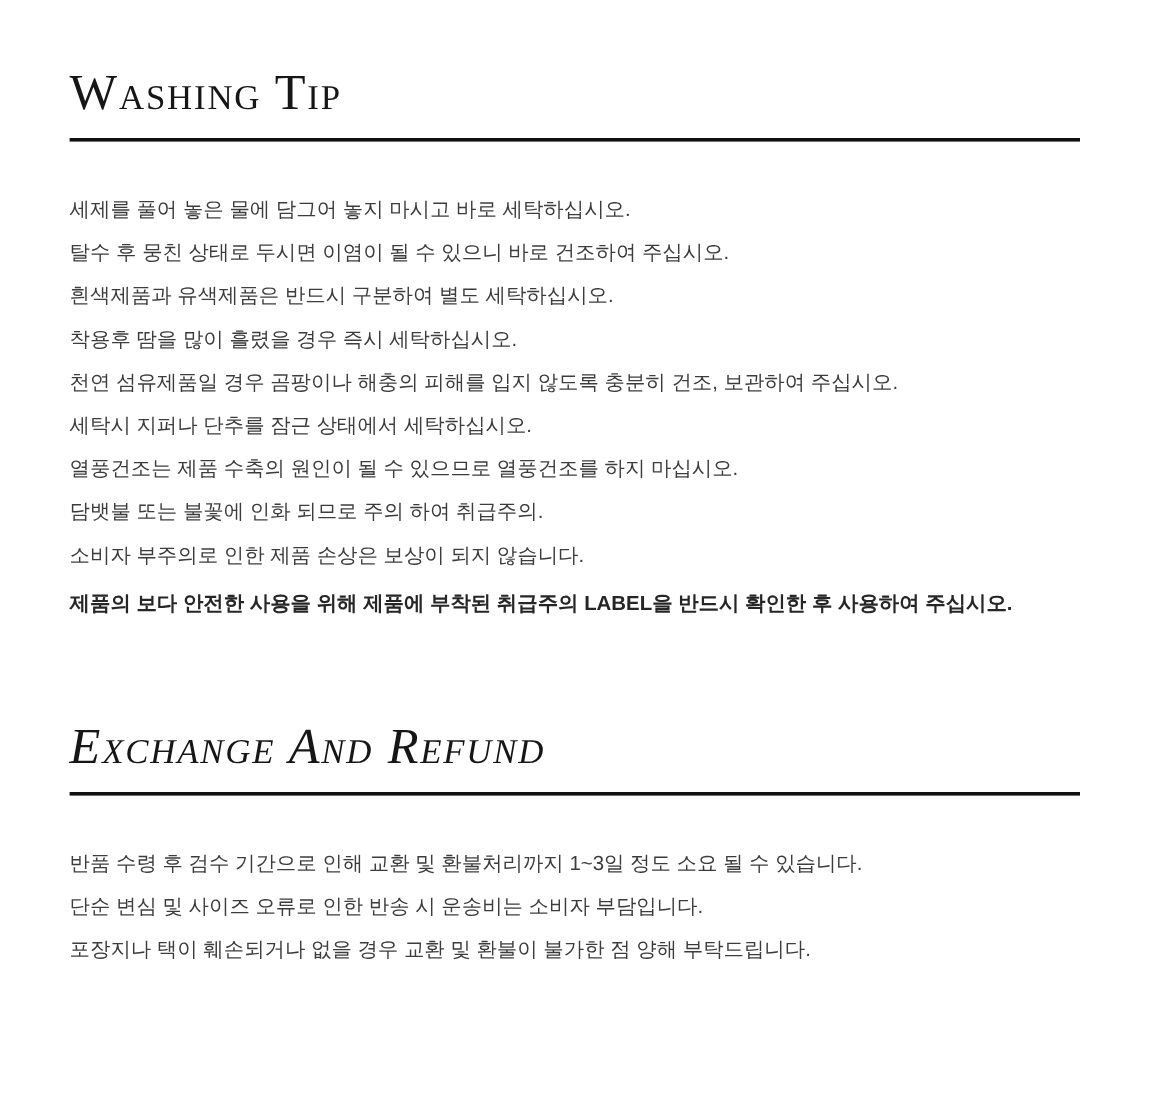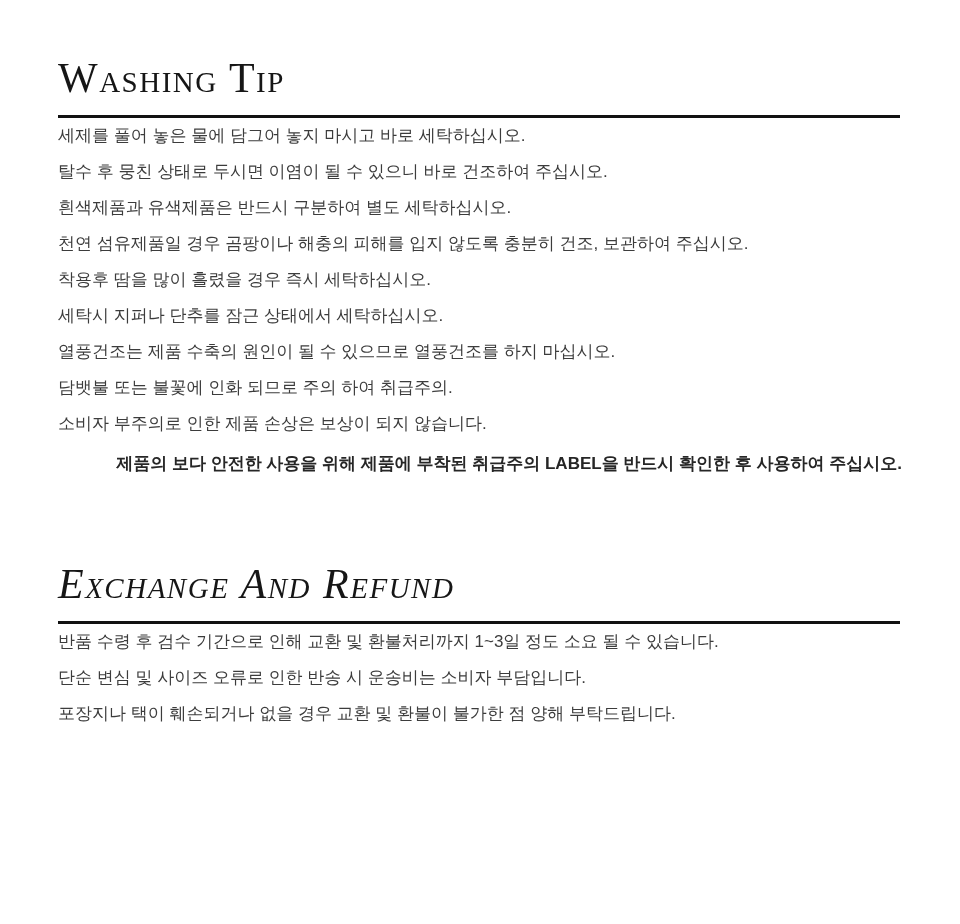"세제를 풀어 놓은 물에 담그어" .lines { margin-top: none -> 39px }
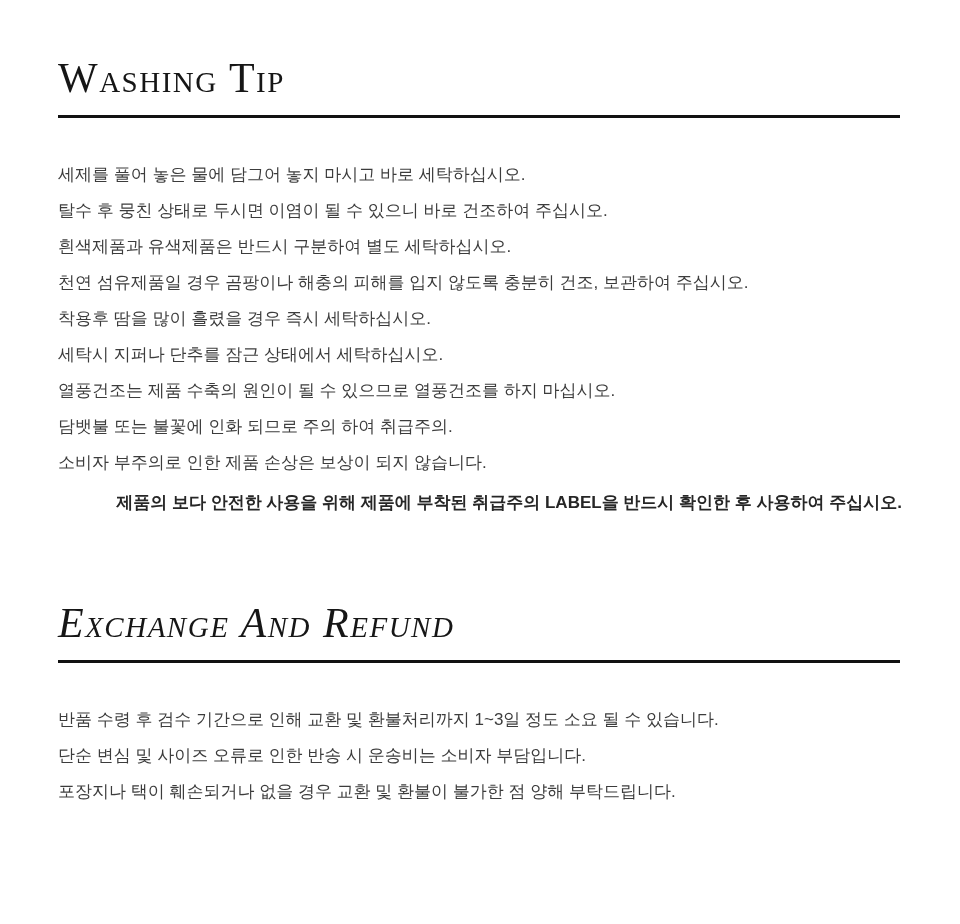"천연 섬유제품일 경우 곰팡이나 해충의" p { order: before "착용후 땀을 많이 흘렸을 경우" -> after "착용후 땀을 많이 흘렸을 경우" }
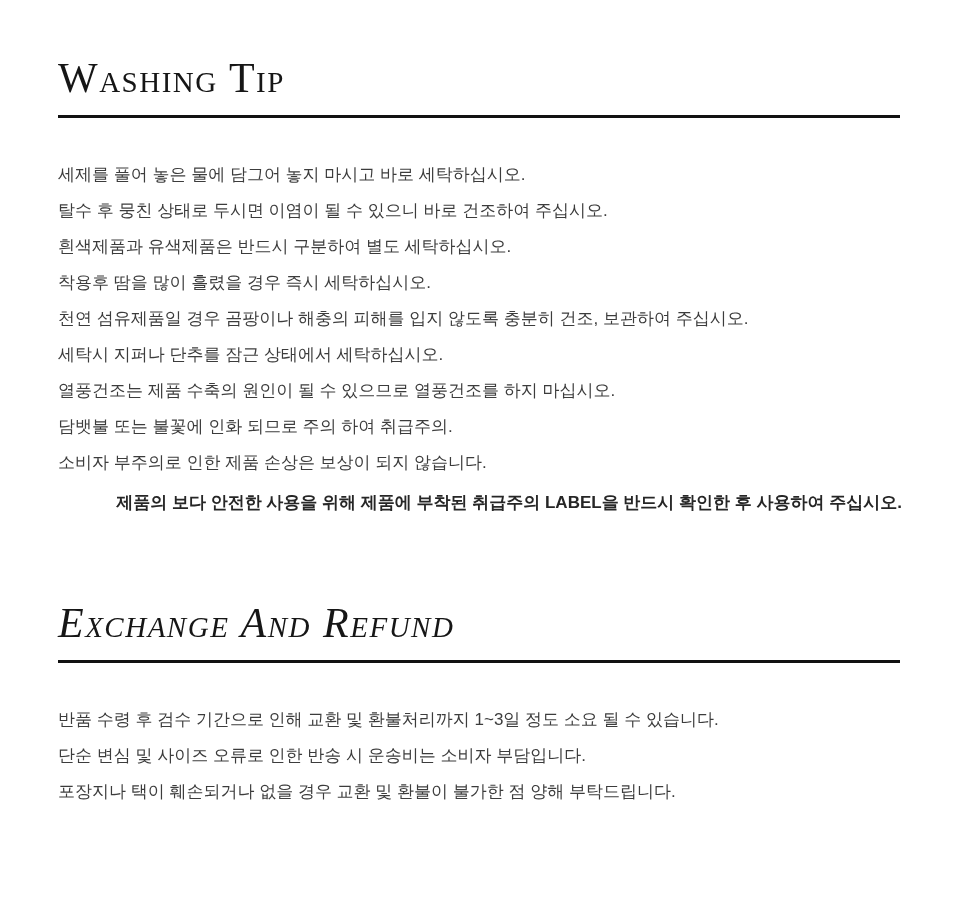"제품의 보다 안전한 사용을 위해" .lines p.emphasis { text-align: right -> none }
